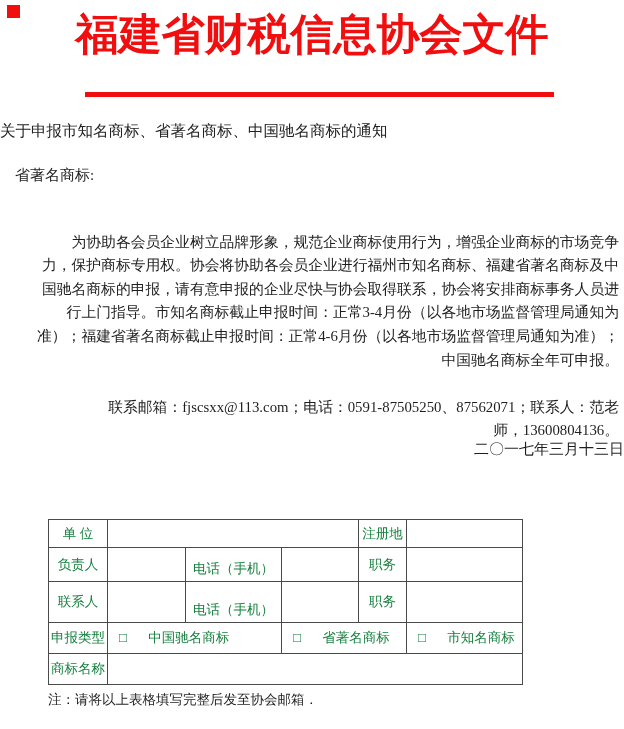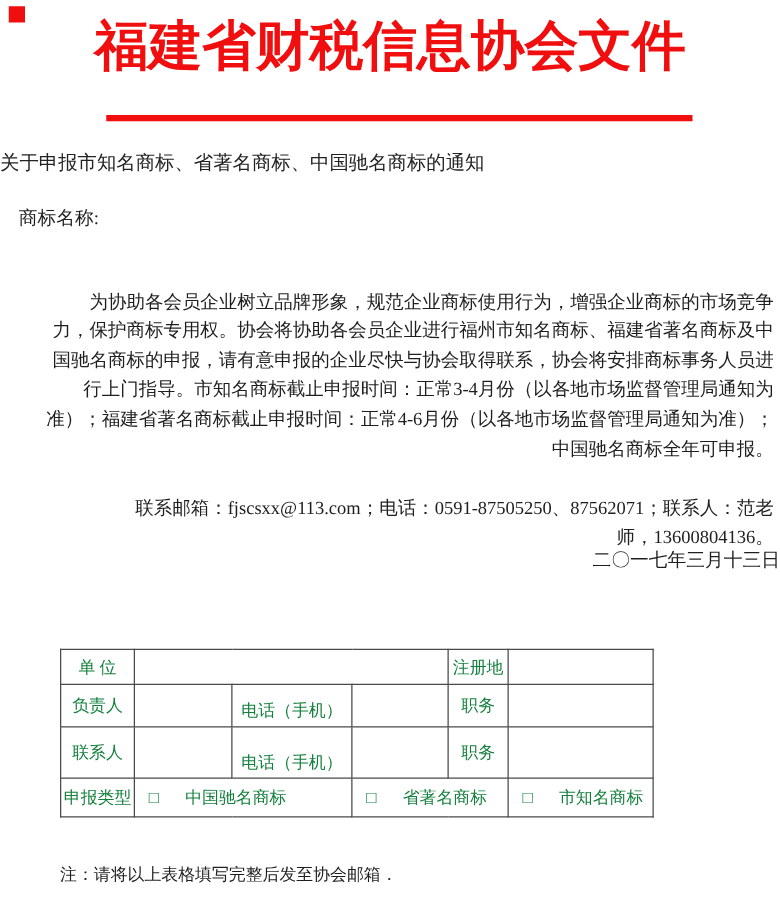"福建省财税信息协会文件" .doc-title { font-family: Liberation Sans, sans-serif -> Liberation Mono, monospace }
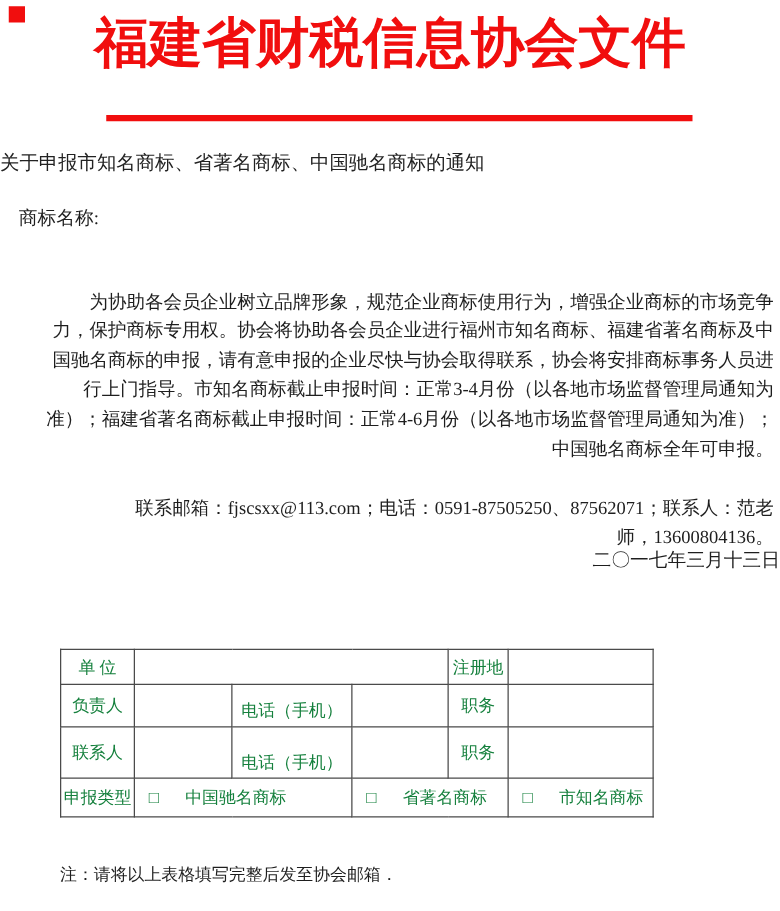"商标名称:" div.salutation { text: 商标名称 -> 省著名商标 }
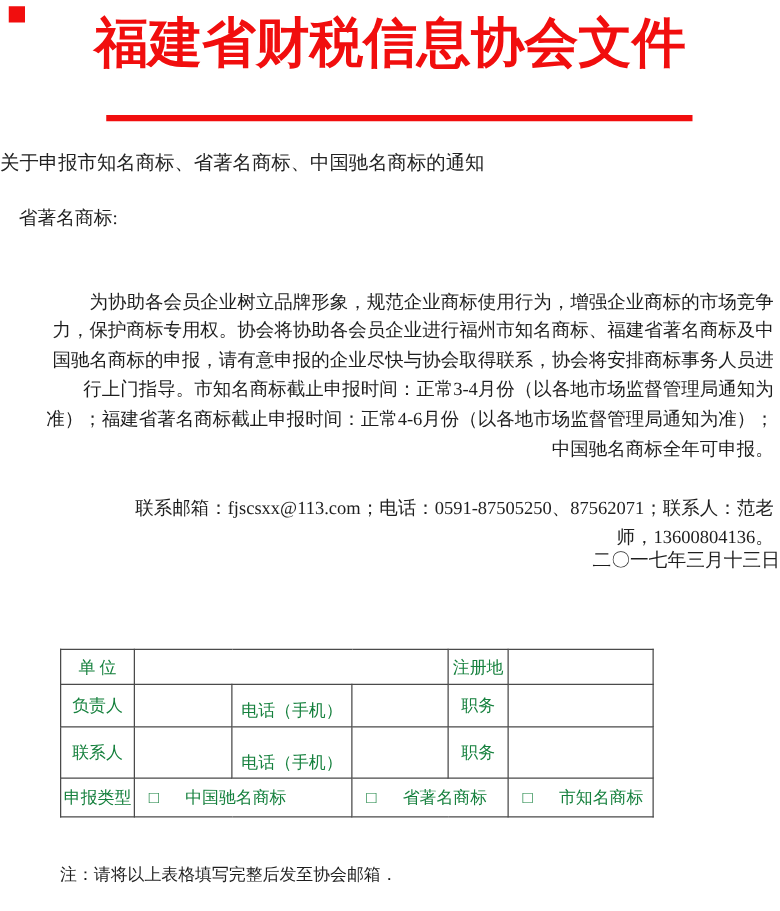"商标名称" tr.row-tm { html: none -> <tr> <td>商标名称</td> <td></td> </tr> }
